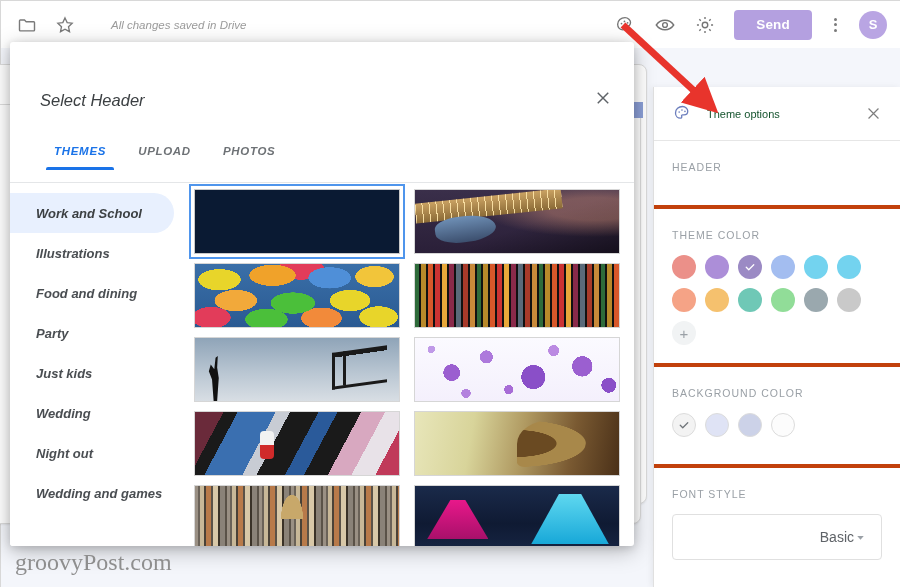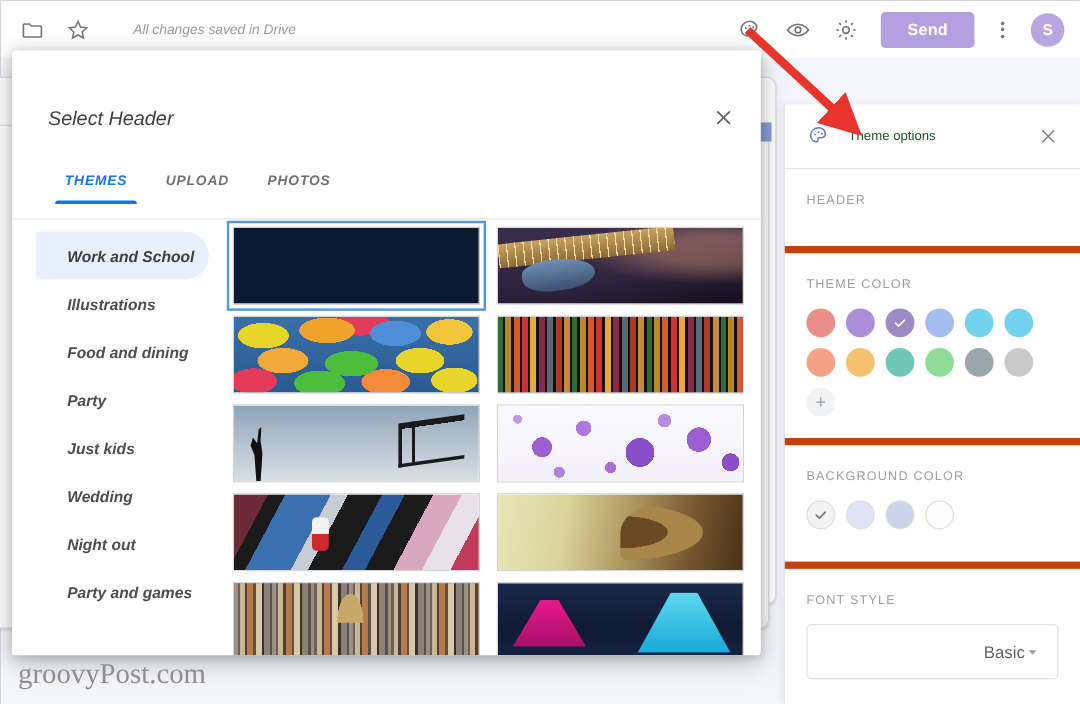"HEADER" .tp-section { border-bottom: 6px solid #c2410c -> 4px solid #c2410c }
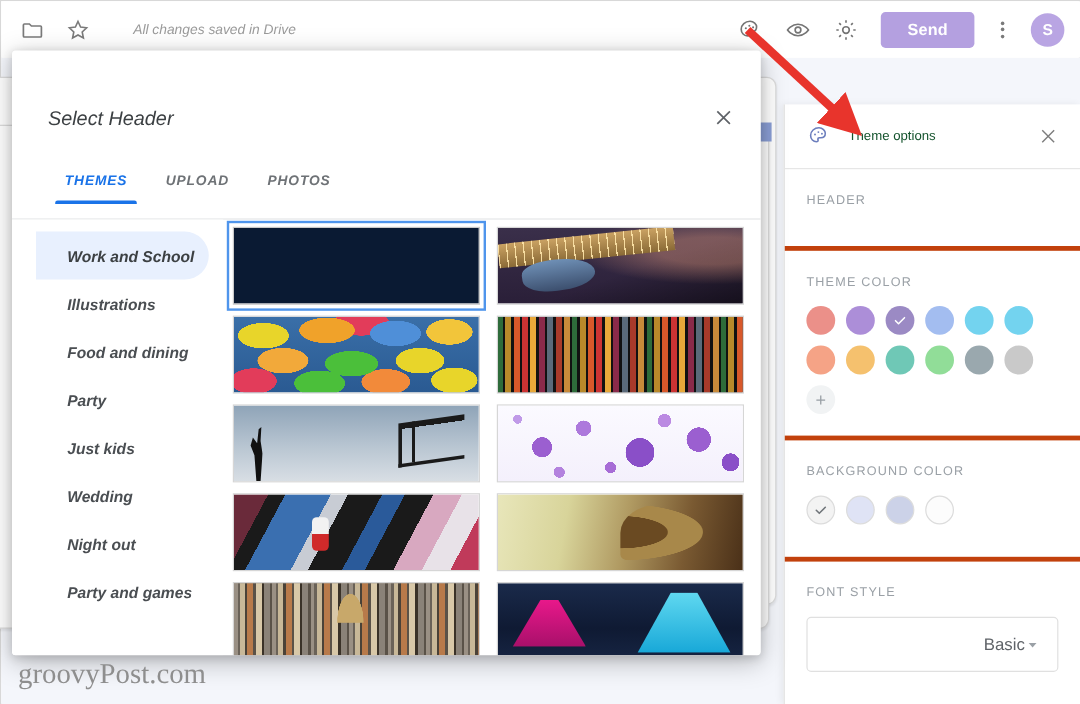"Work and School" .cat-item { margin-left: 20px -> none }
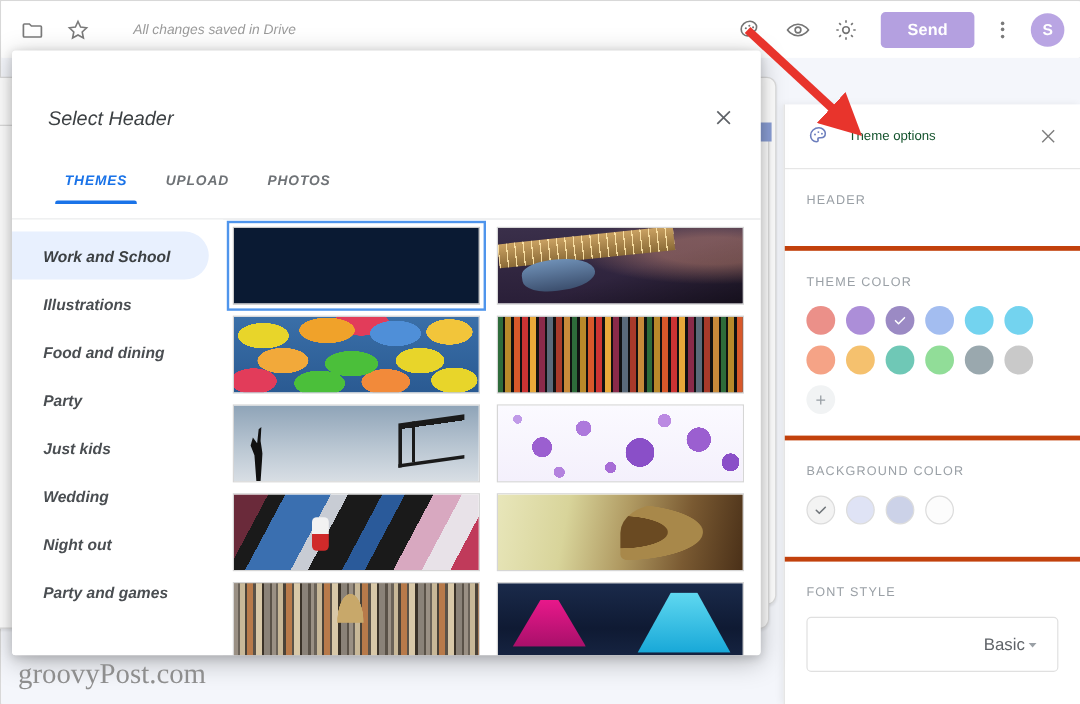"Party and games" div.cat-item { text: Party -> Wedding }
